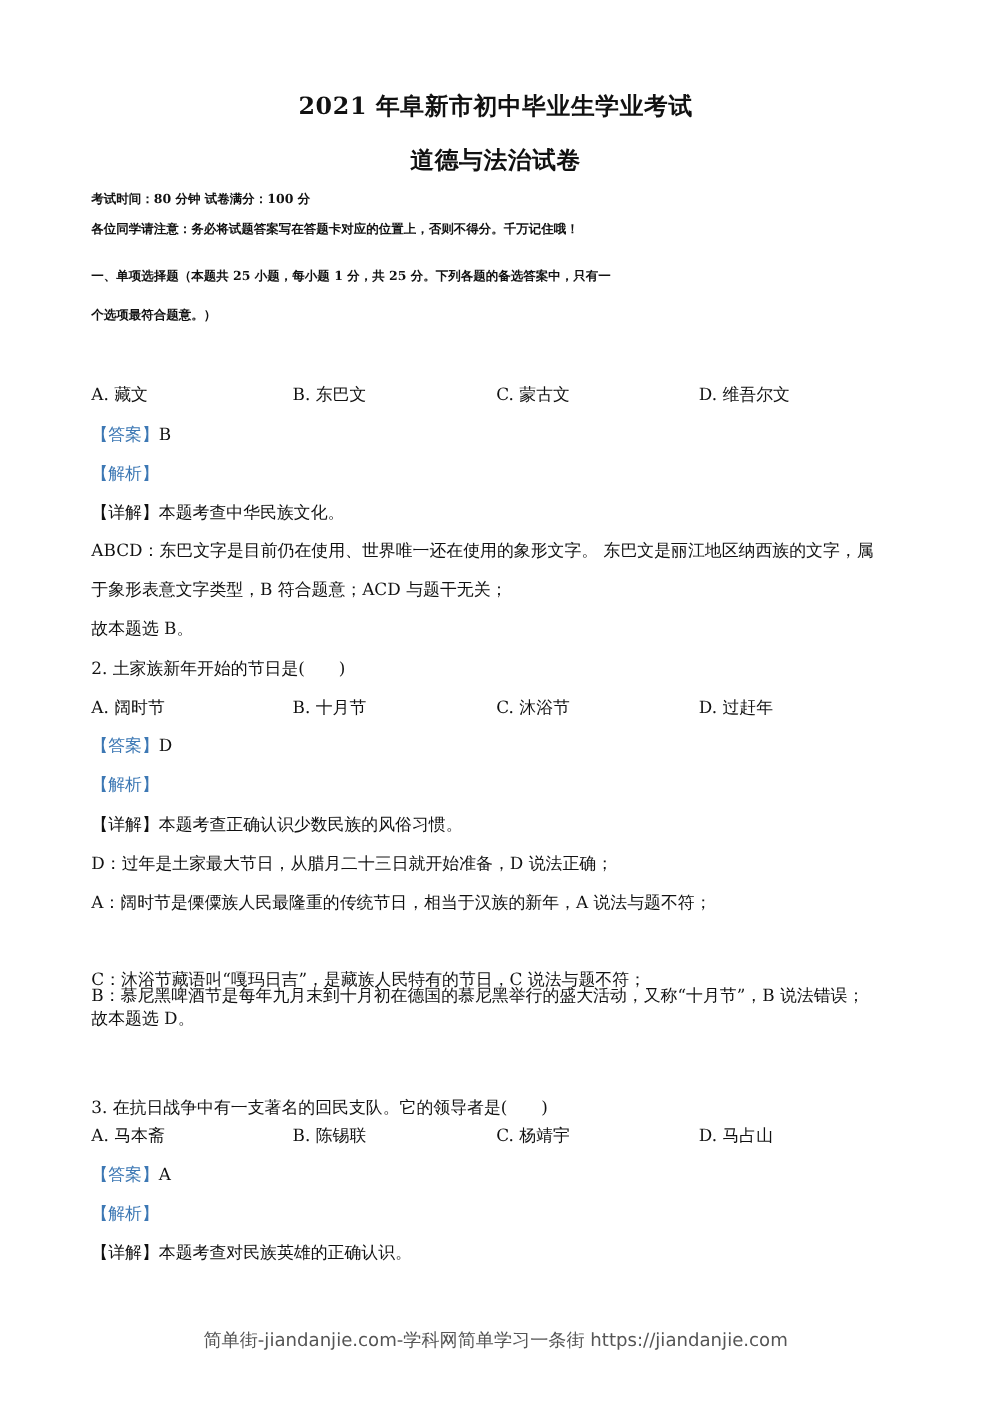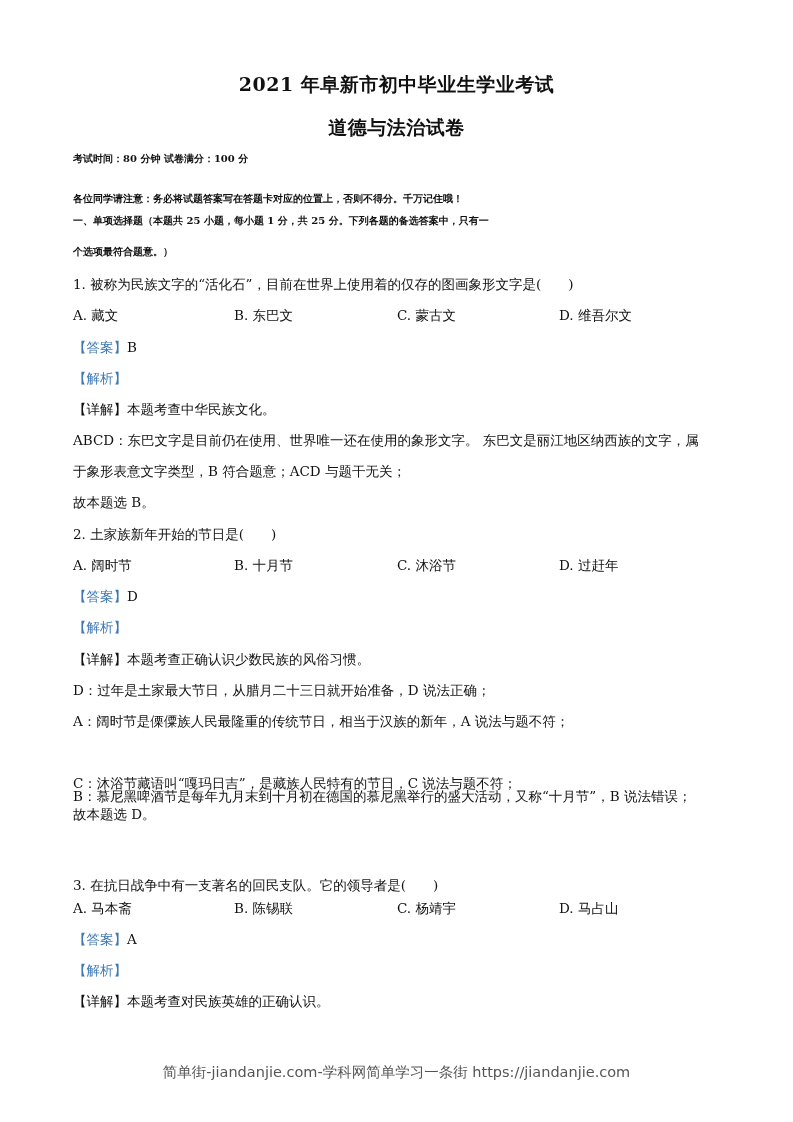"各位同学请注意：务必将试题答案写在答题卡对应的位置上，否则不得分。千万记住哦！" div.line { top: 192px -> 176px }
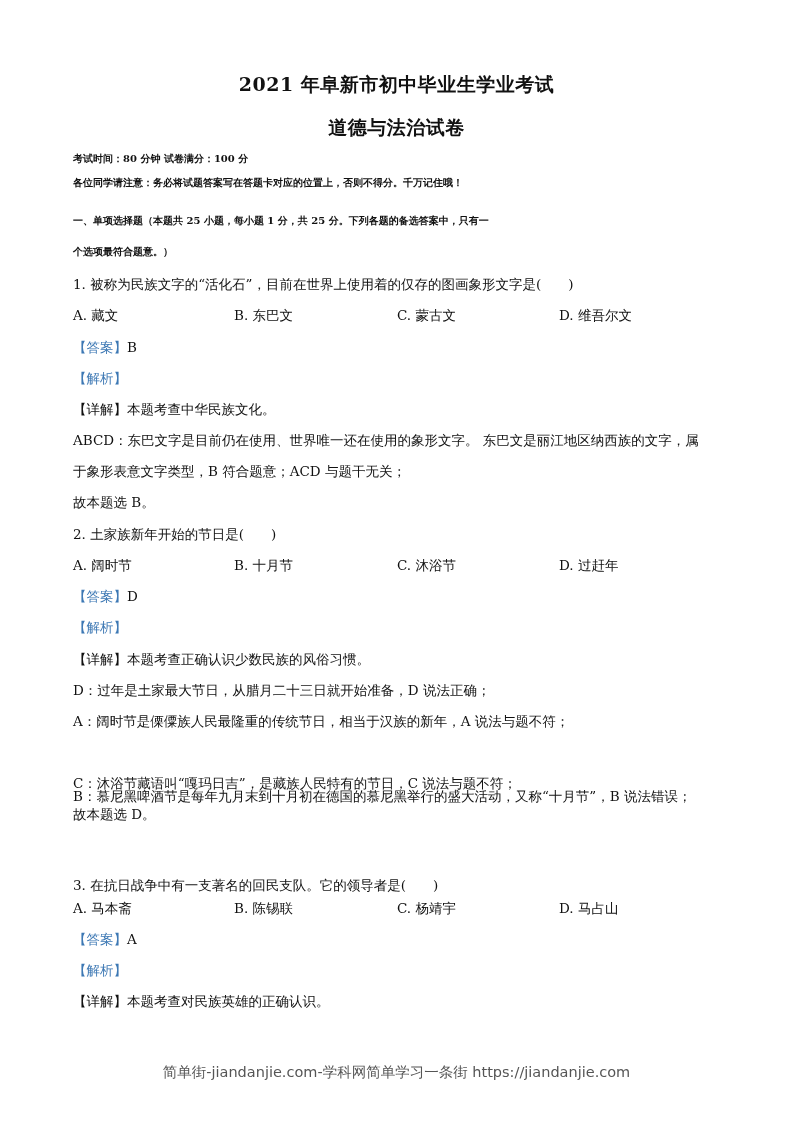"1. 被称为民族文字的“活化石”，目前在世界上使用着的仅存的图画象形文字是( )" div.line { html: <div>1. 被称为民族文字的“活化石”，目前在世界上使用着的仅存的图画象形文字是( )</div> -> none }
